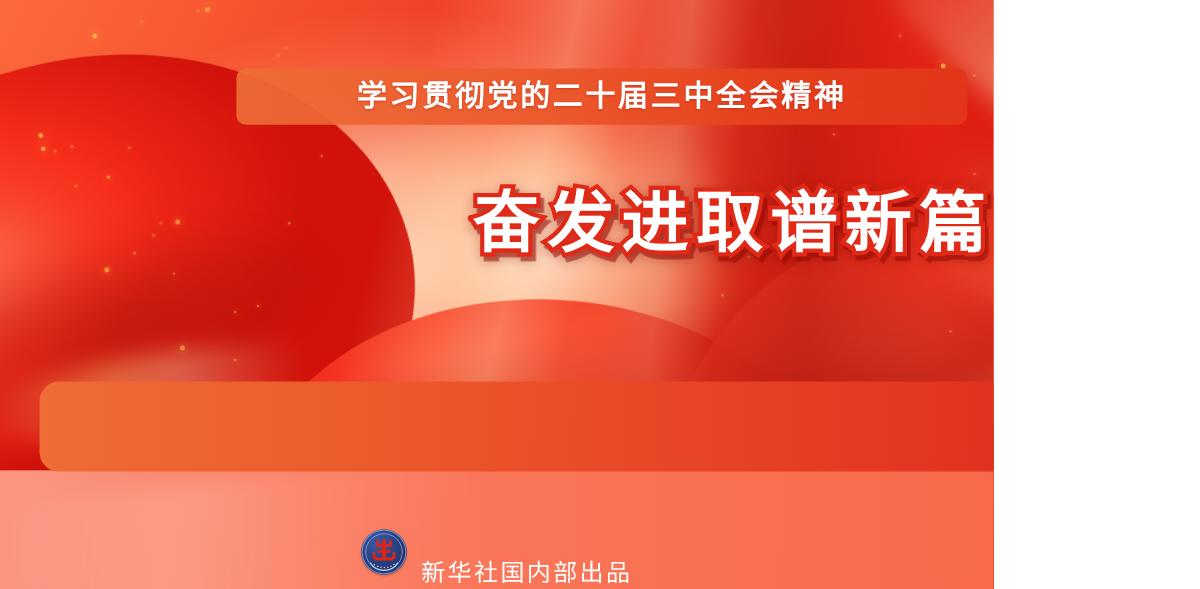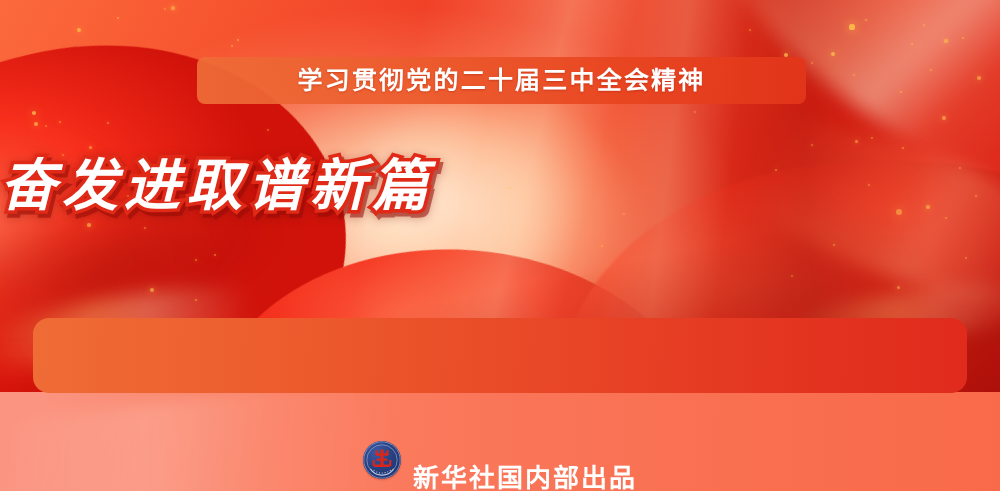"学习贯彻党的二十届三中全会精神" #poster { width: 1000px -> 828px }
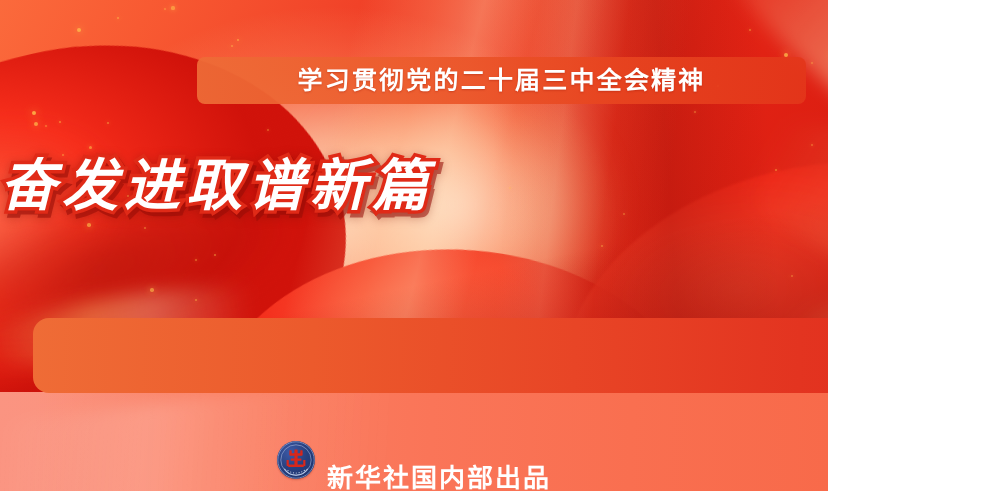"奋发进取谱新篇" .headline { font-style: italic -> none; text-align: left -> right }
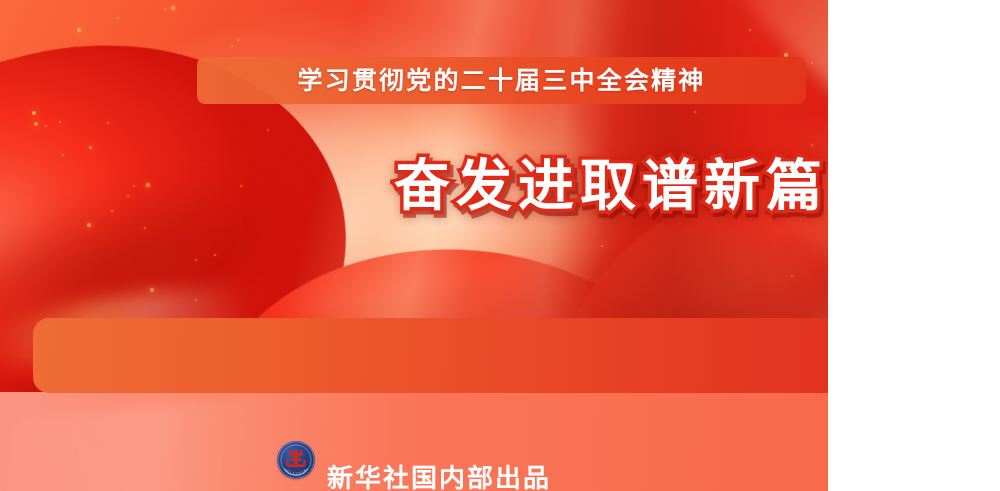"新华社国内部出品" .credit-text { font-size: 26px -> 20px; font-weight: 700 -> 400 }
